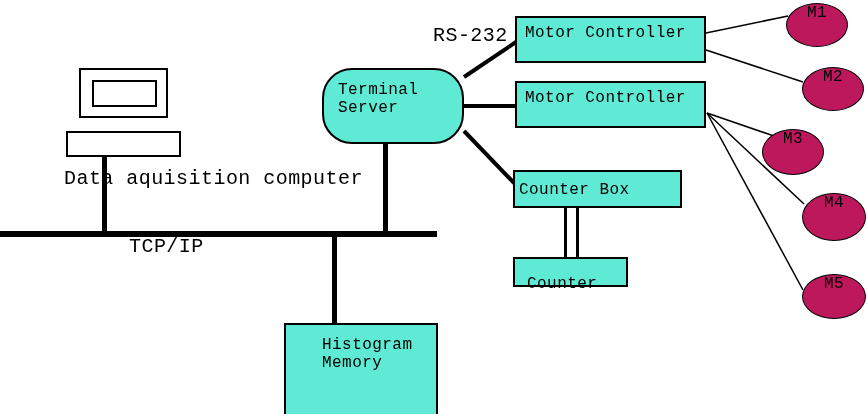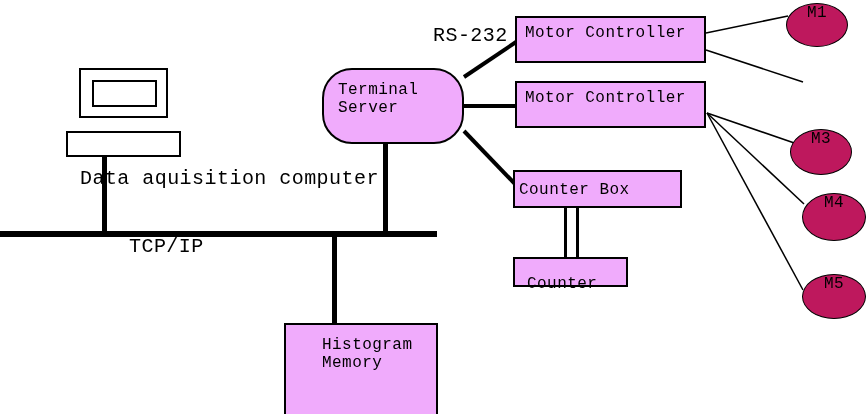"Motor Controller" .node { background: #f0abfc -> #5eead4 }
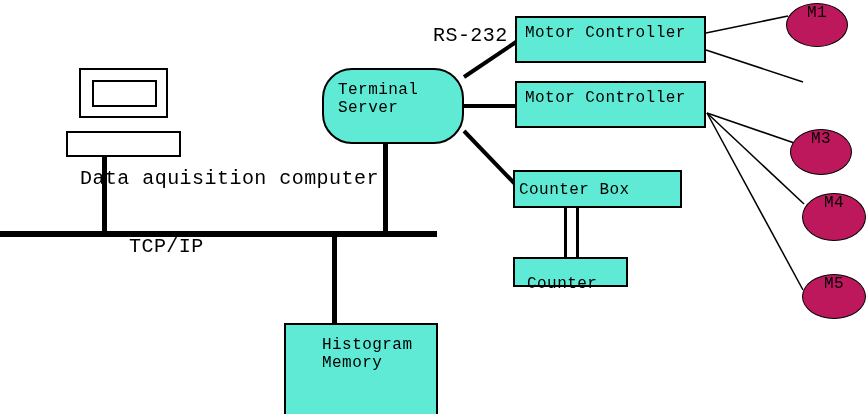"M2" div.motor { html: none -> <div> <span>M2</span> </div> }
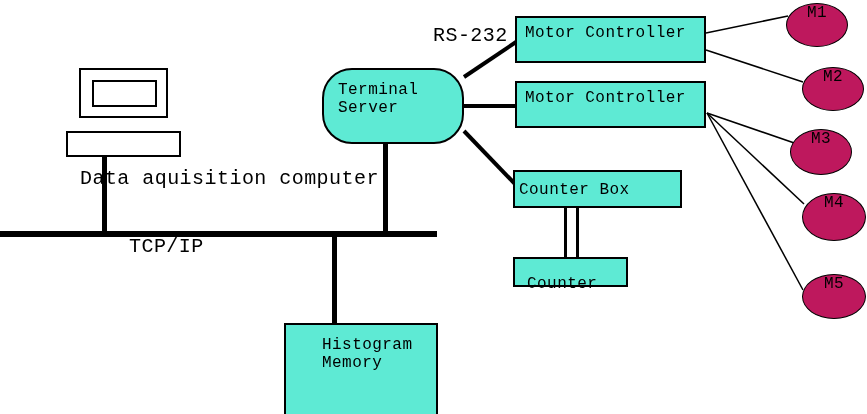"M3" .m3 { left: 790px -> 762px }
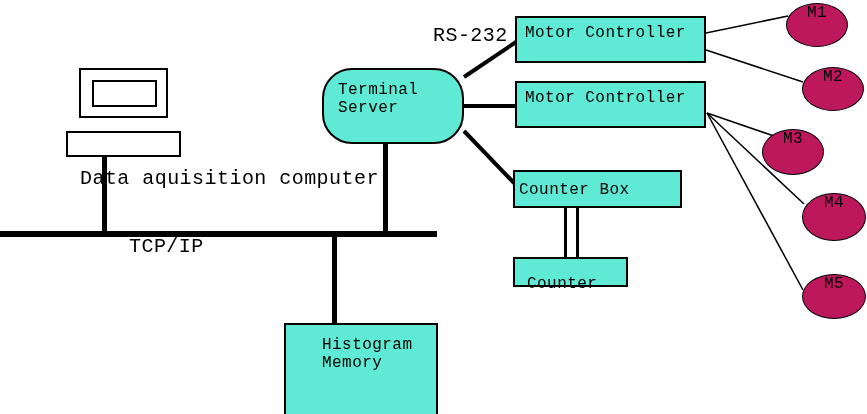"Data aquisition computer" .computer-label { margin-left: 16px -> none }
